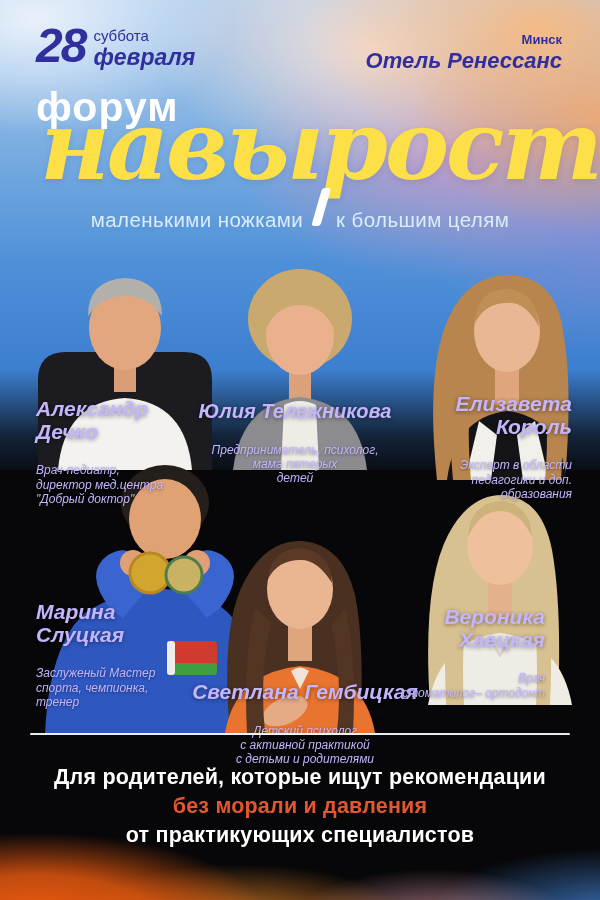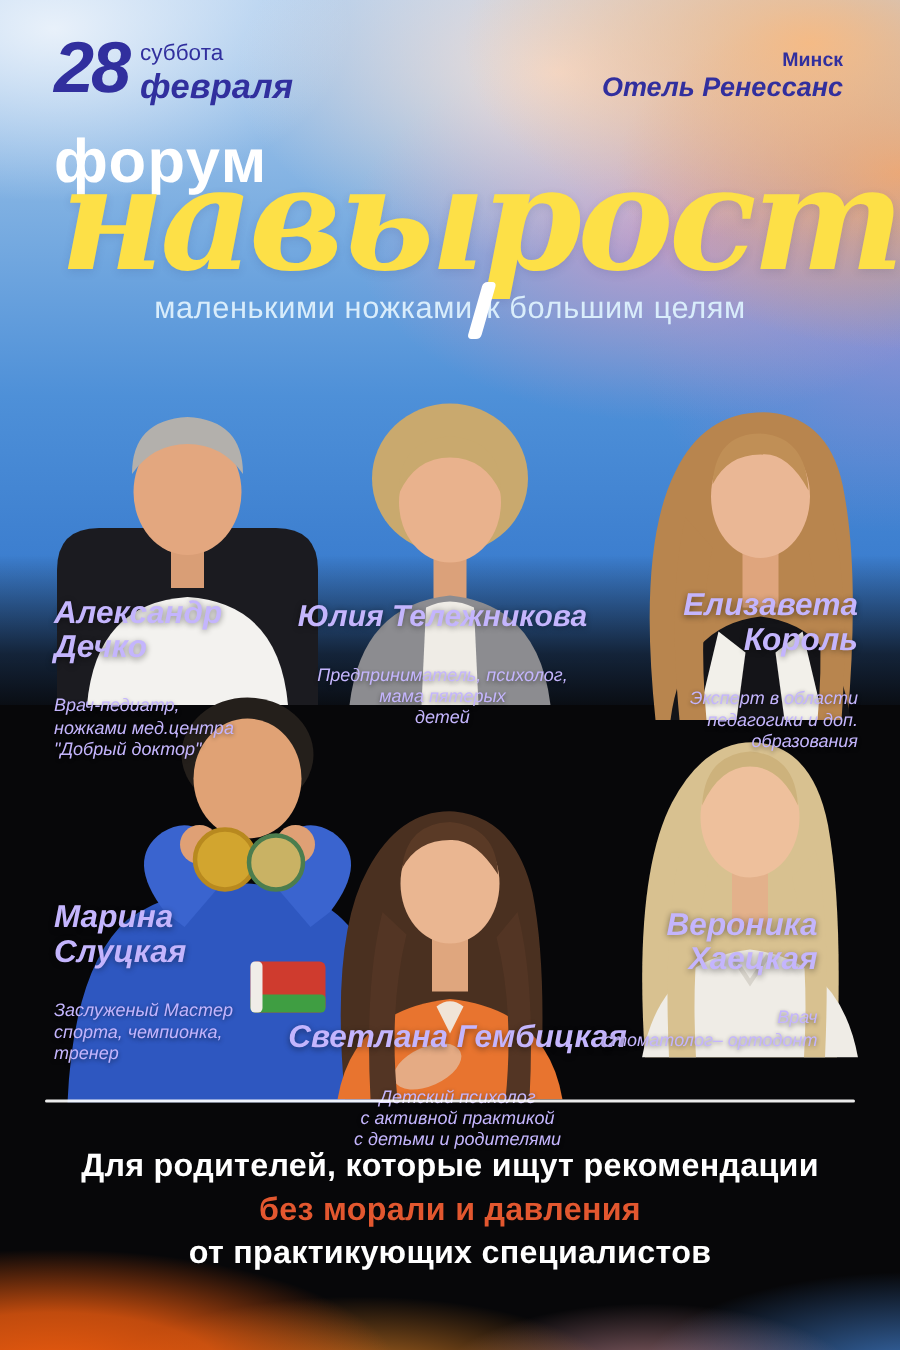"Отель Ренессанс" .venue-name { font-size: 18px -> 22px }
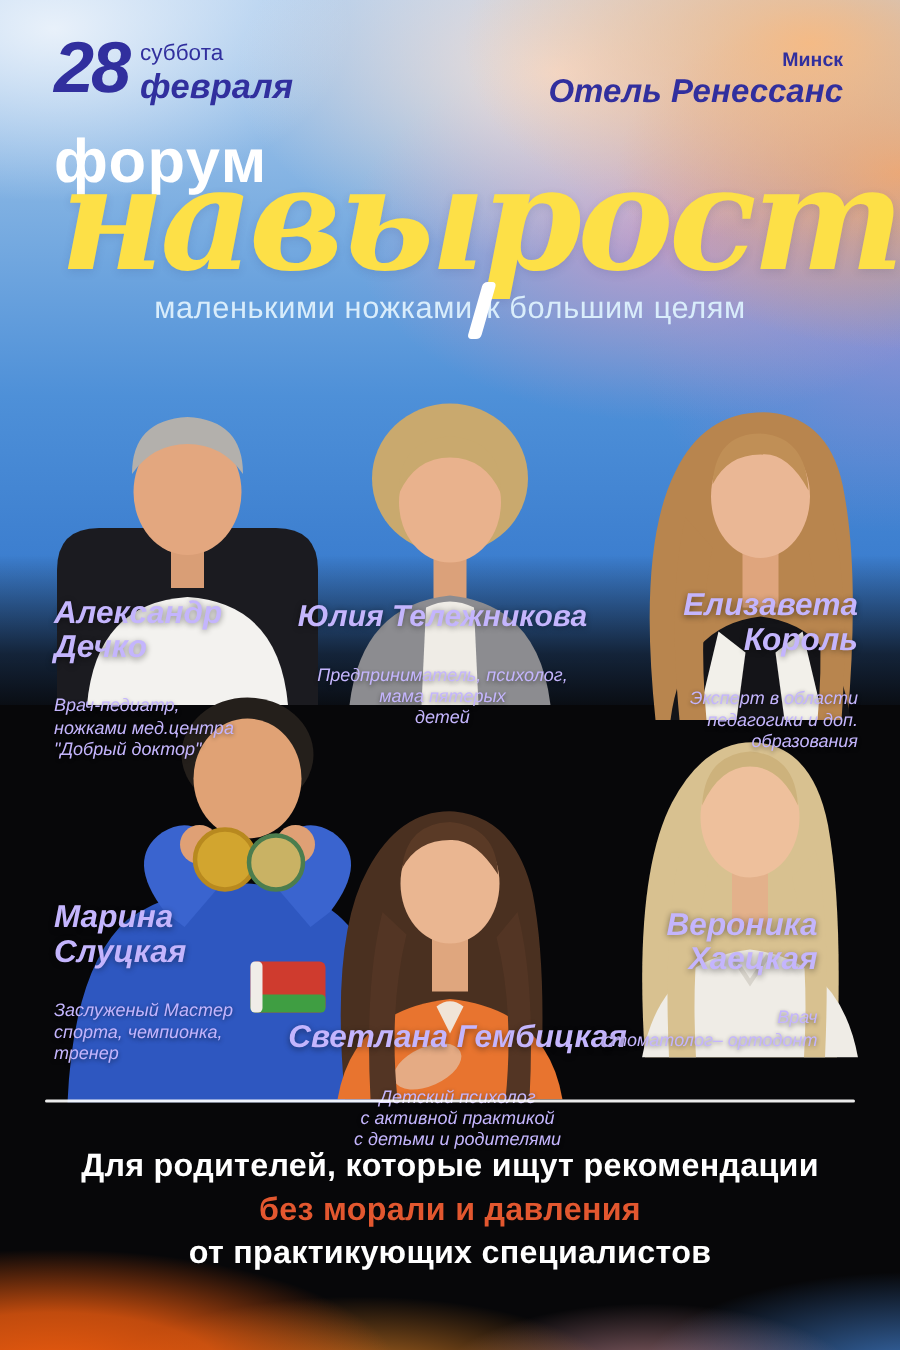"маленькими ножками" .tagline { align-items: flex-start -> flex-end; gap: none -> 12px }
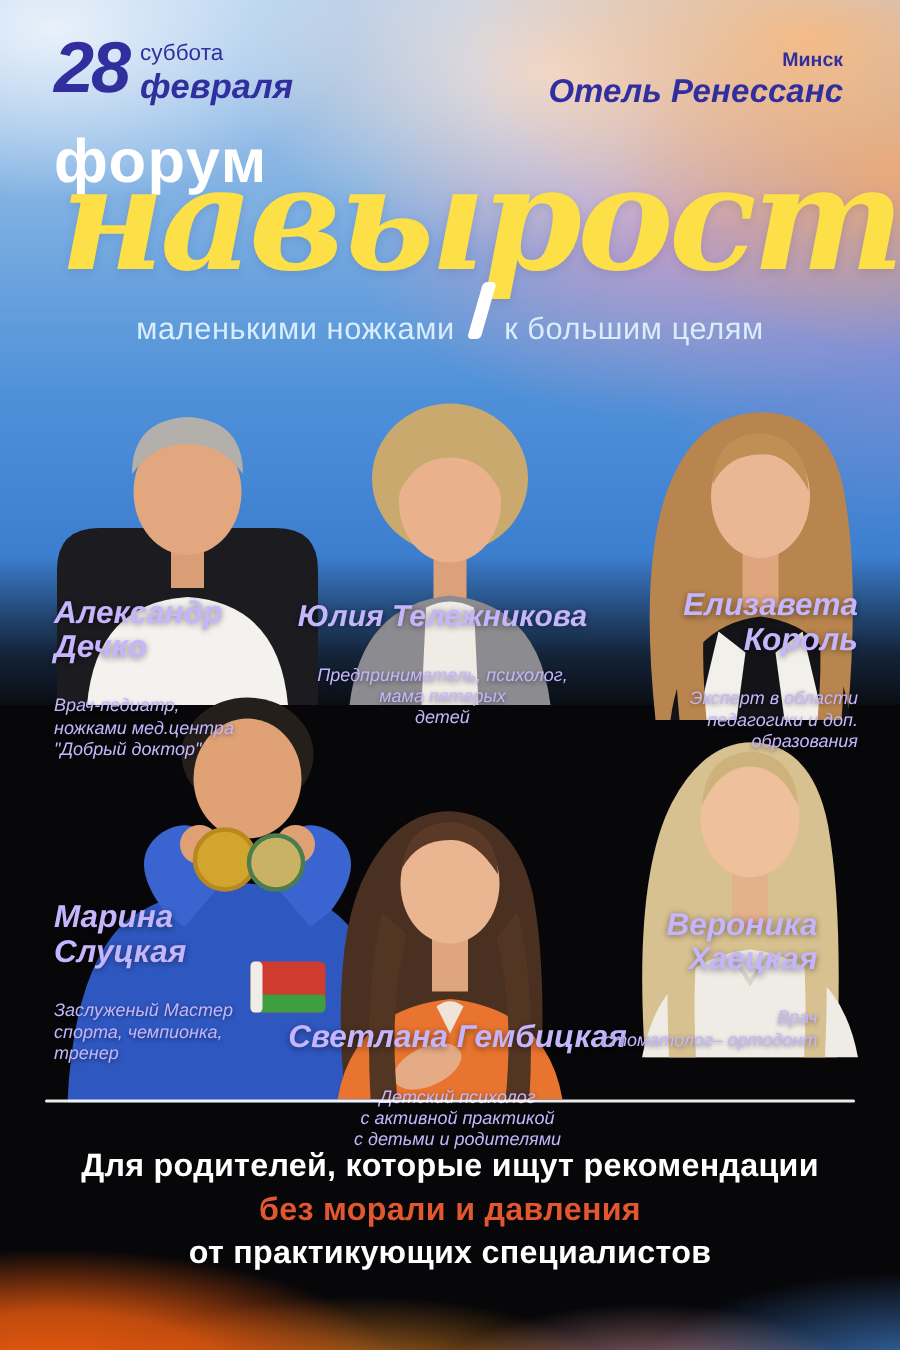"Врач-педиатр," div.sp-role { text: ножками -> директор }
